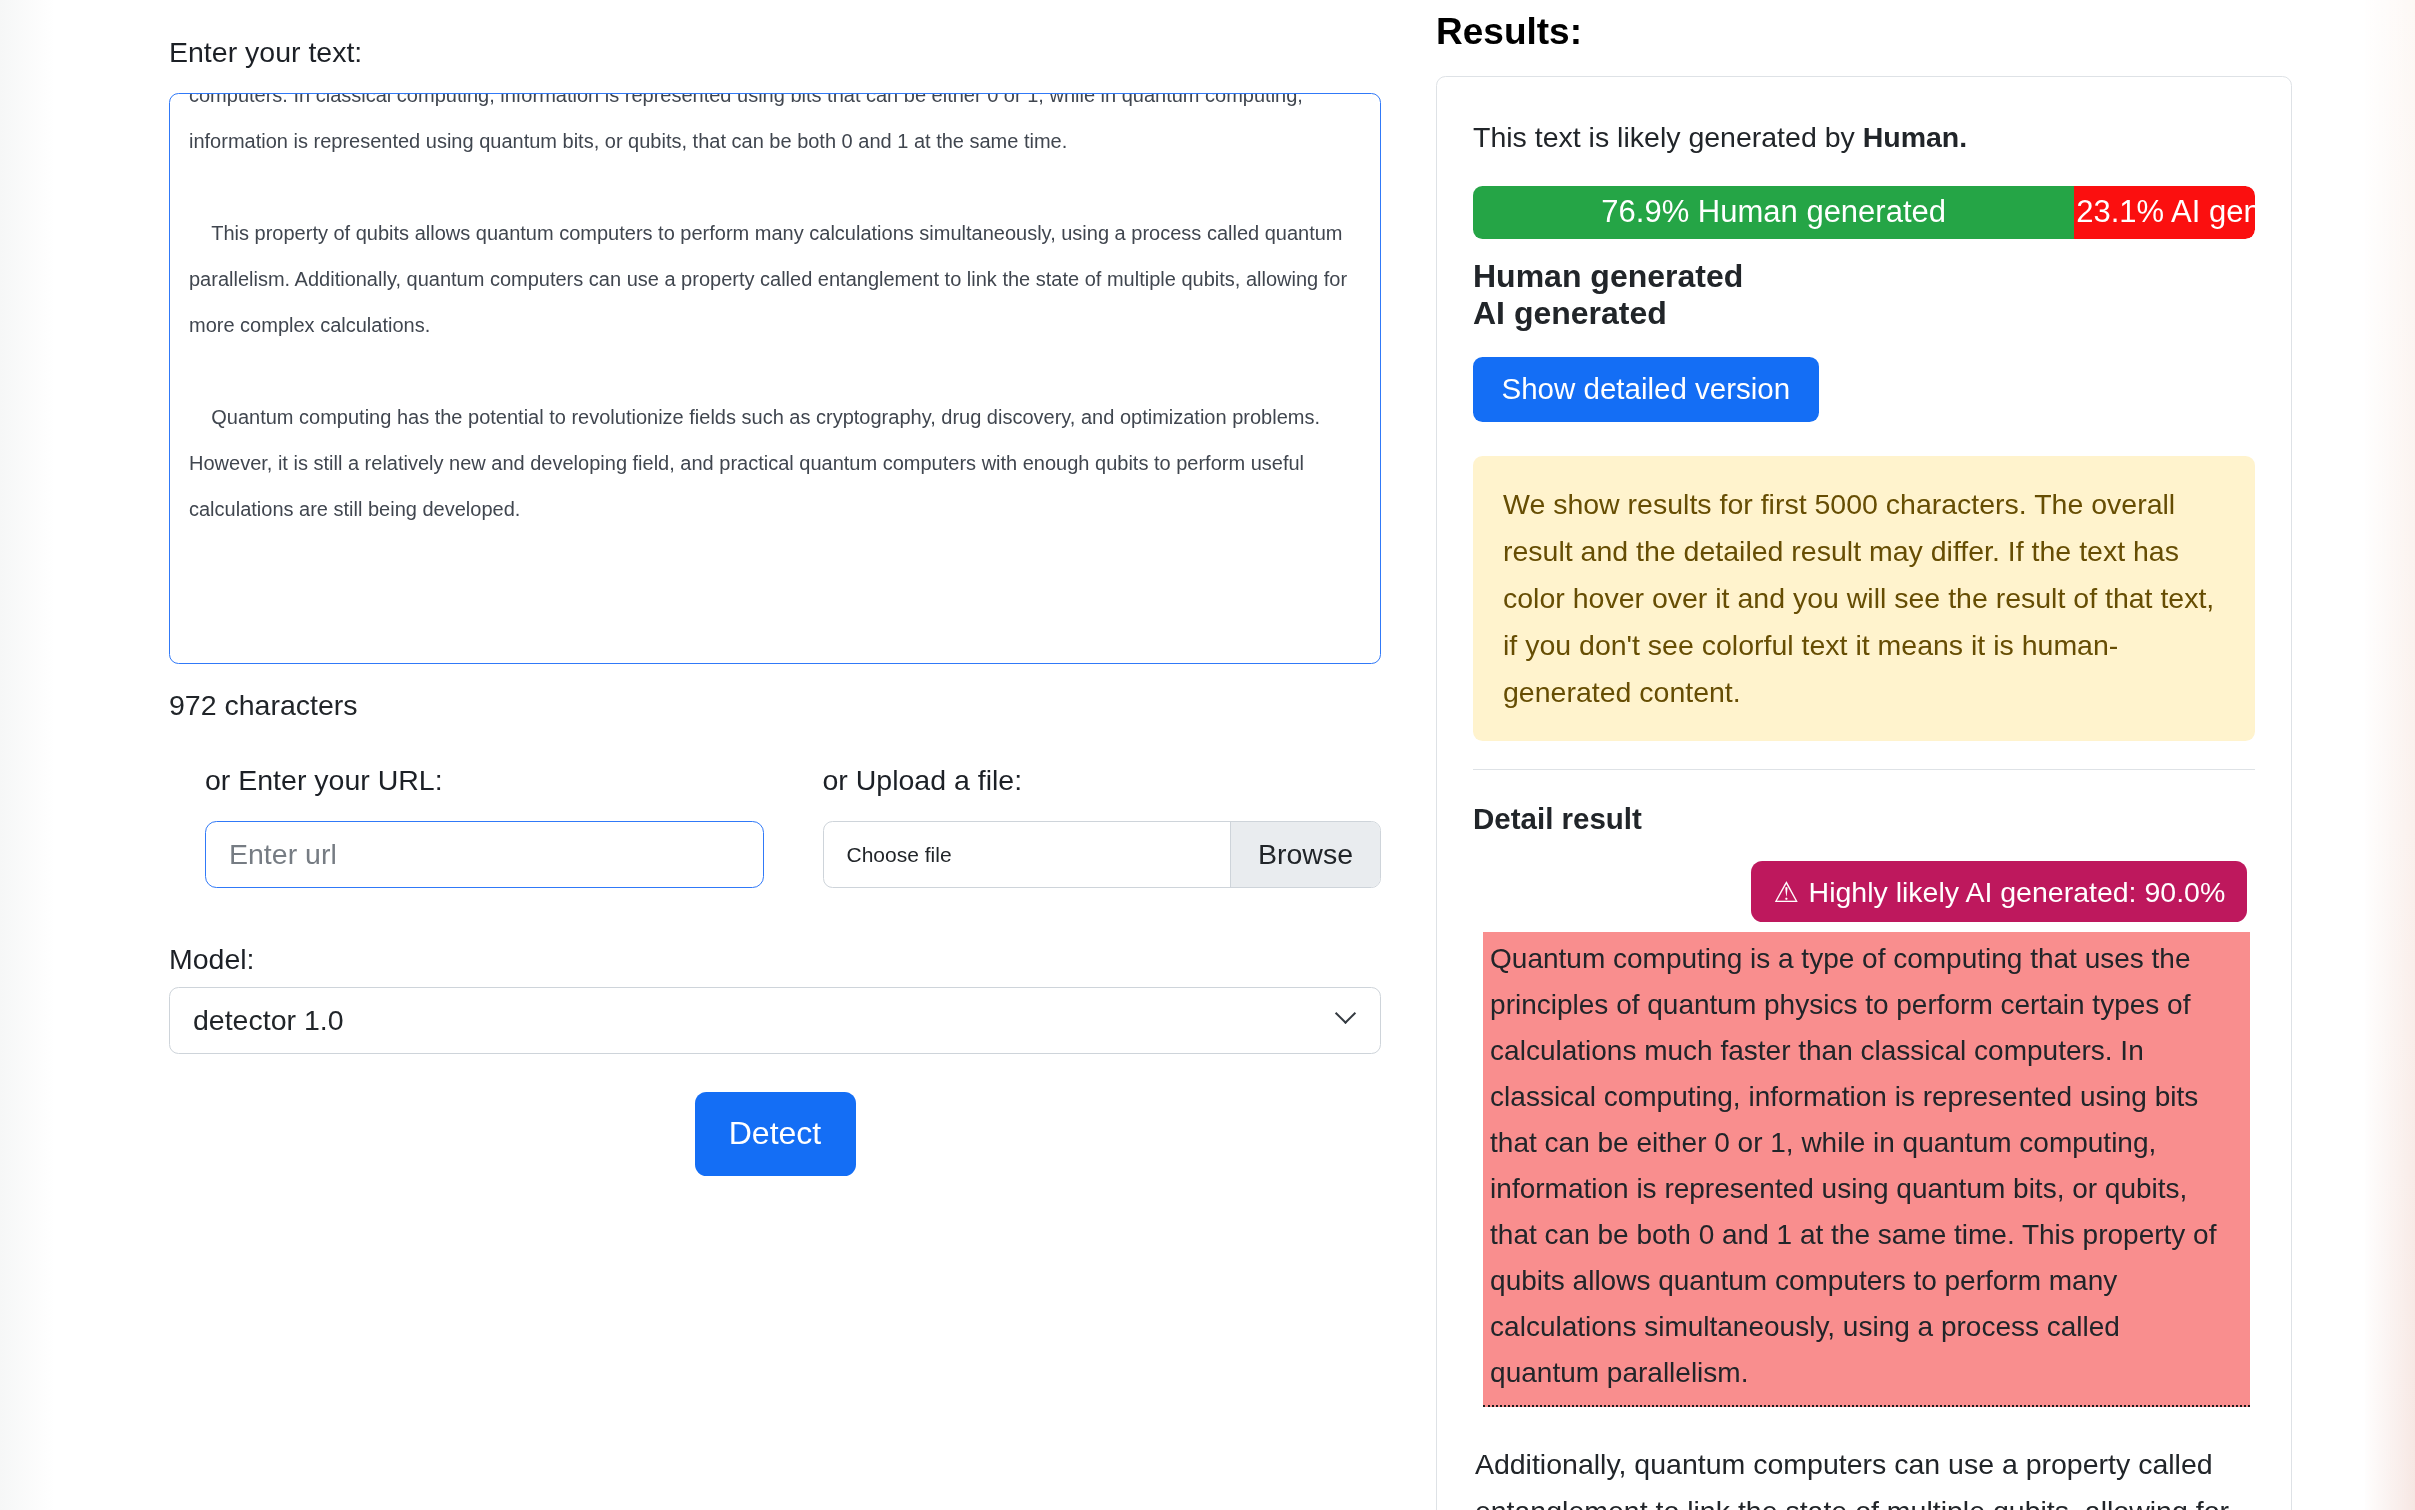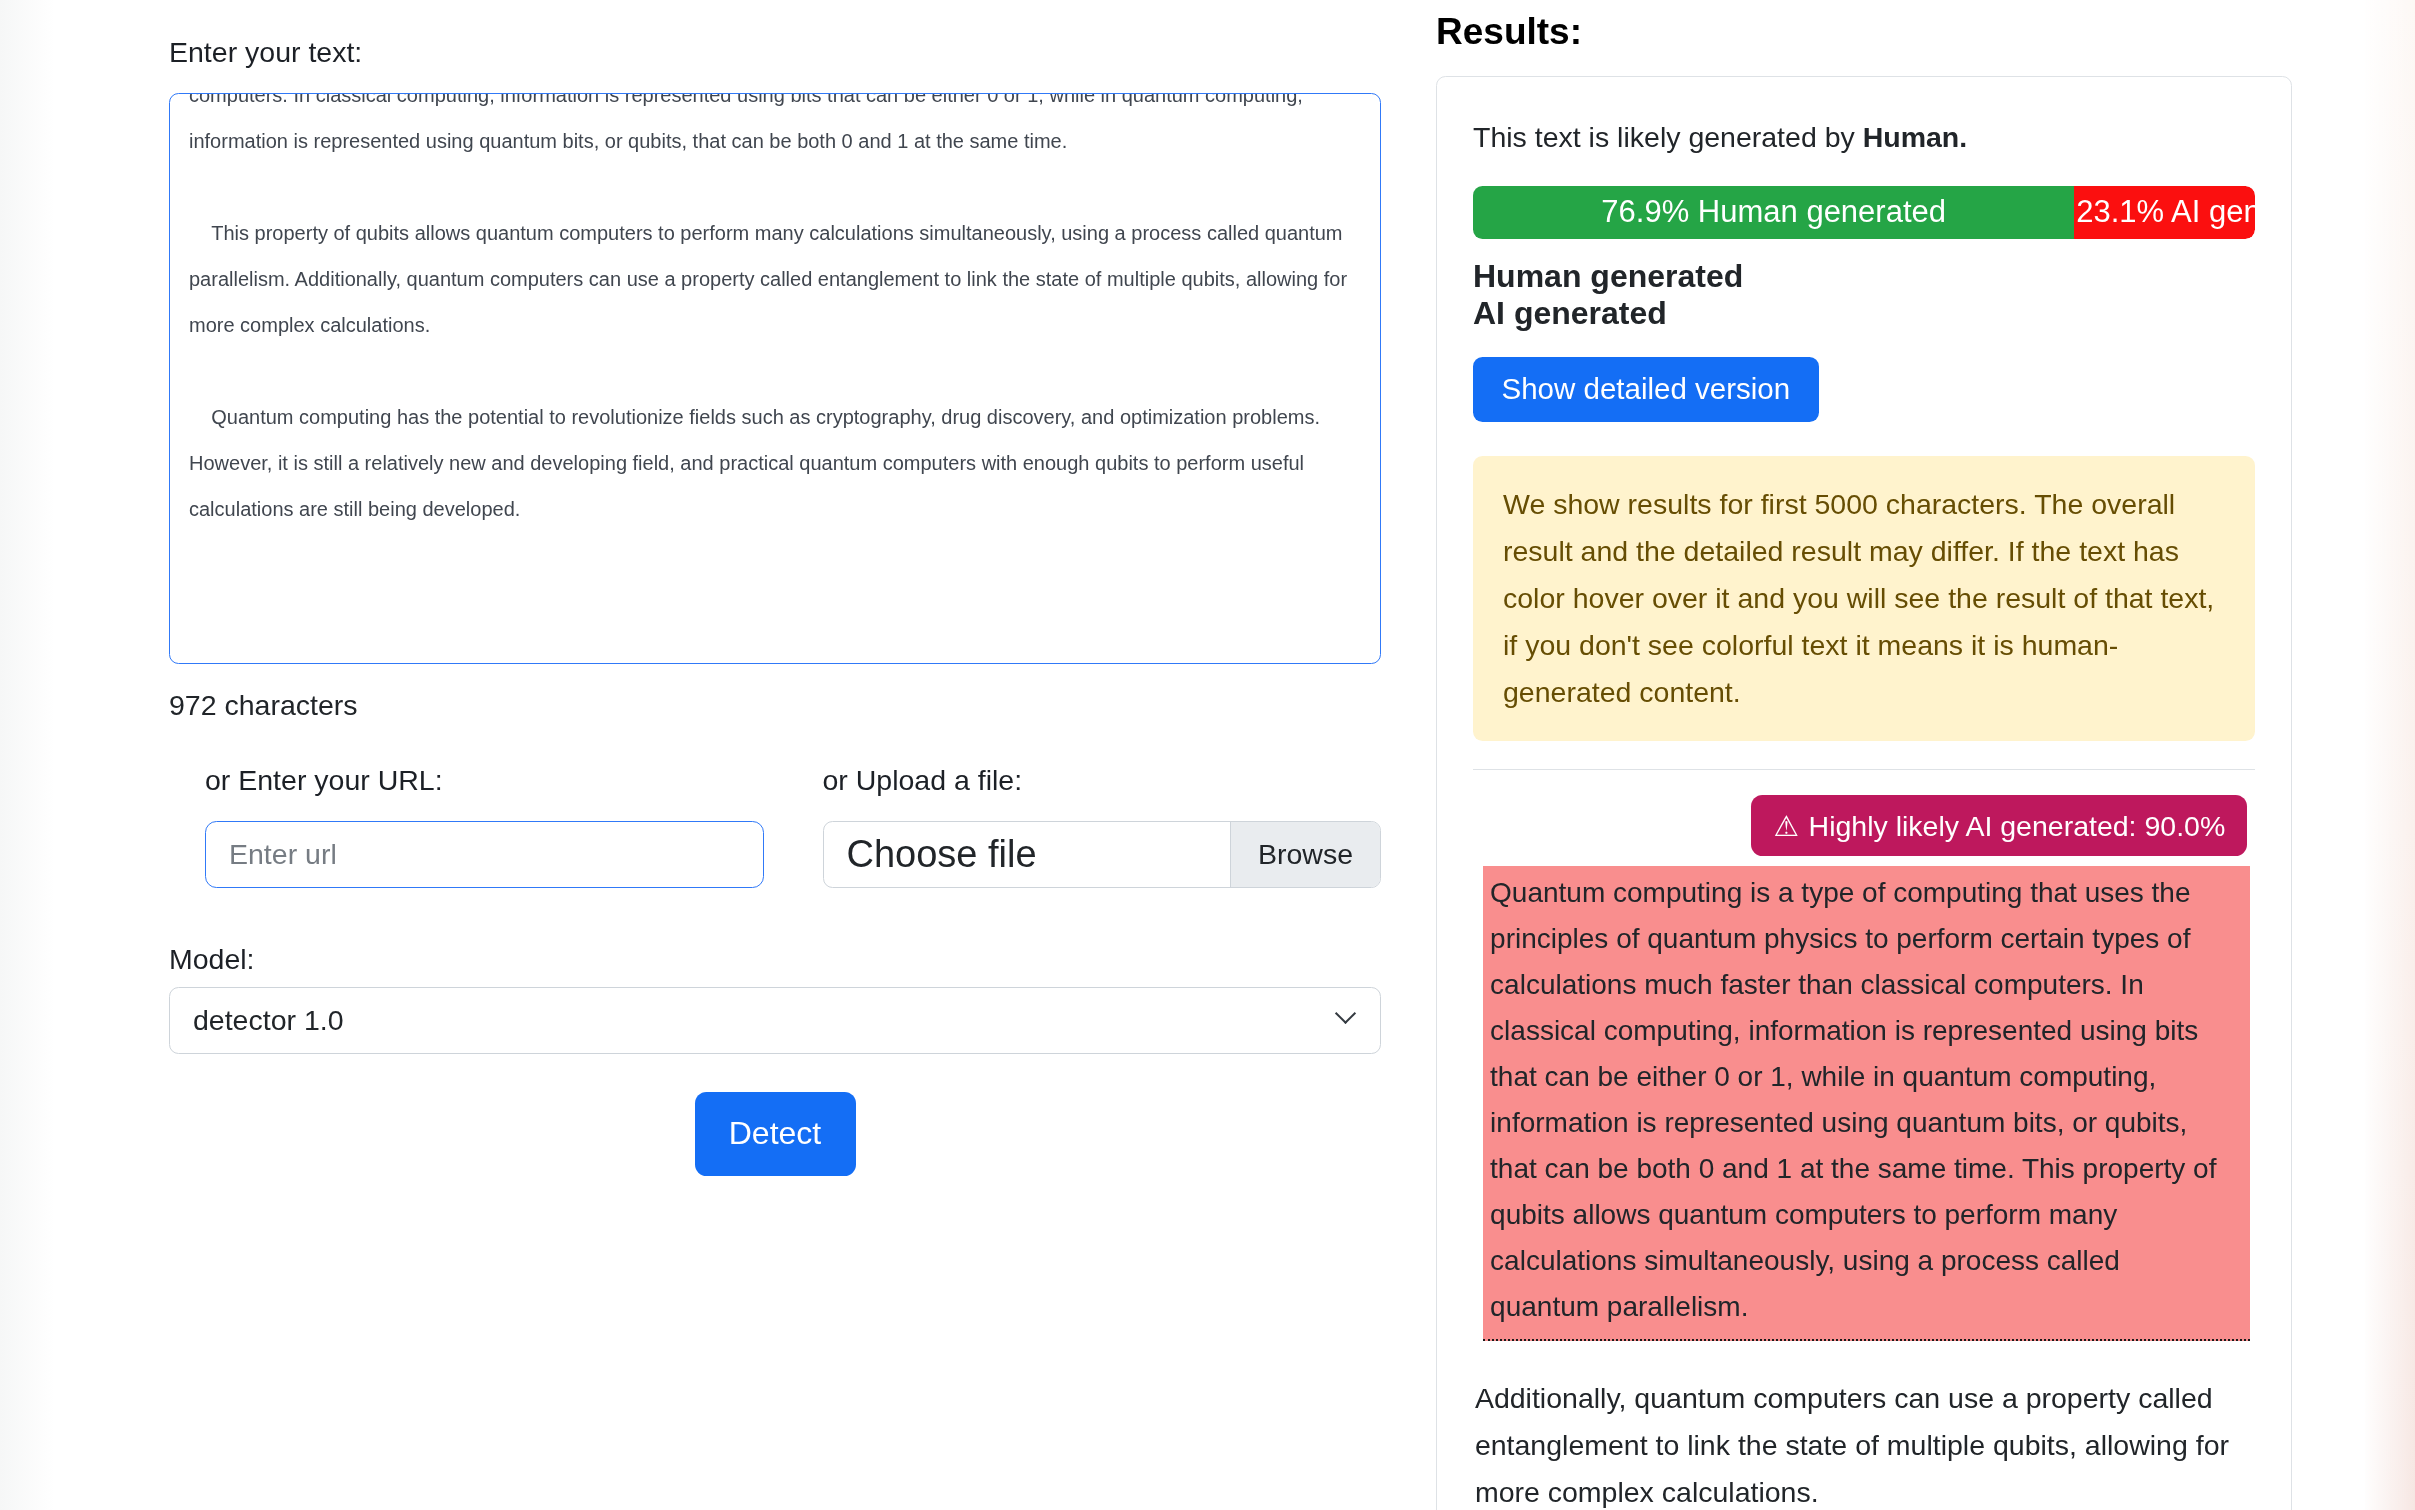"Detail result" div.detail-heading { html: none -> <div>Detail result</div> }
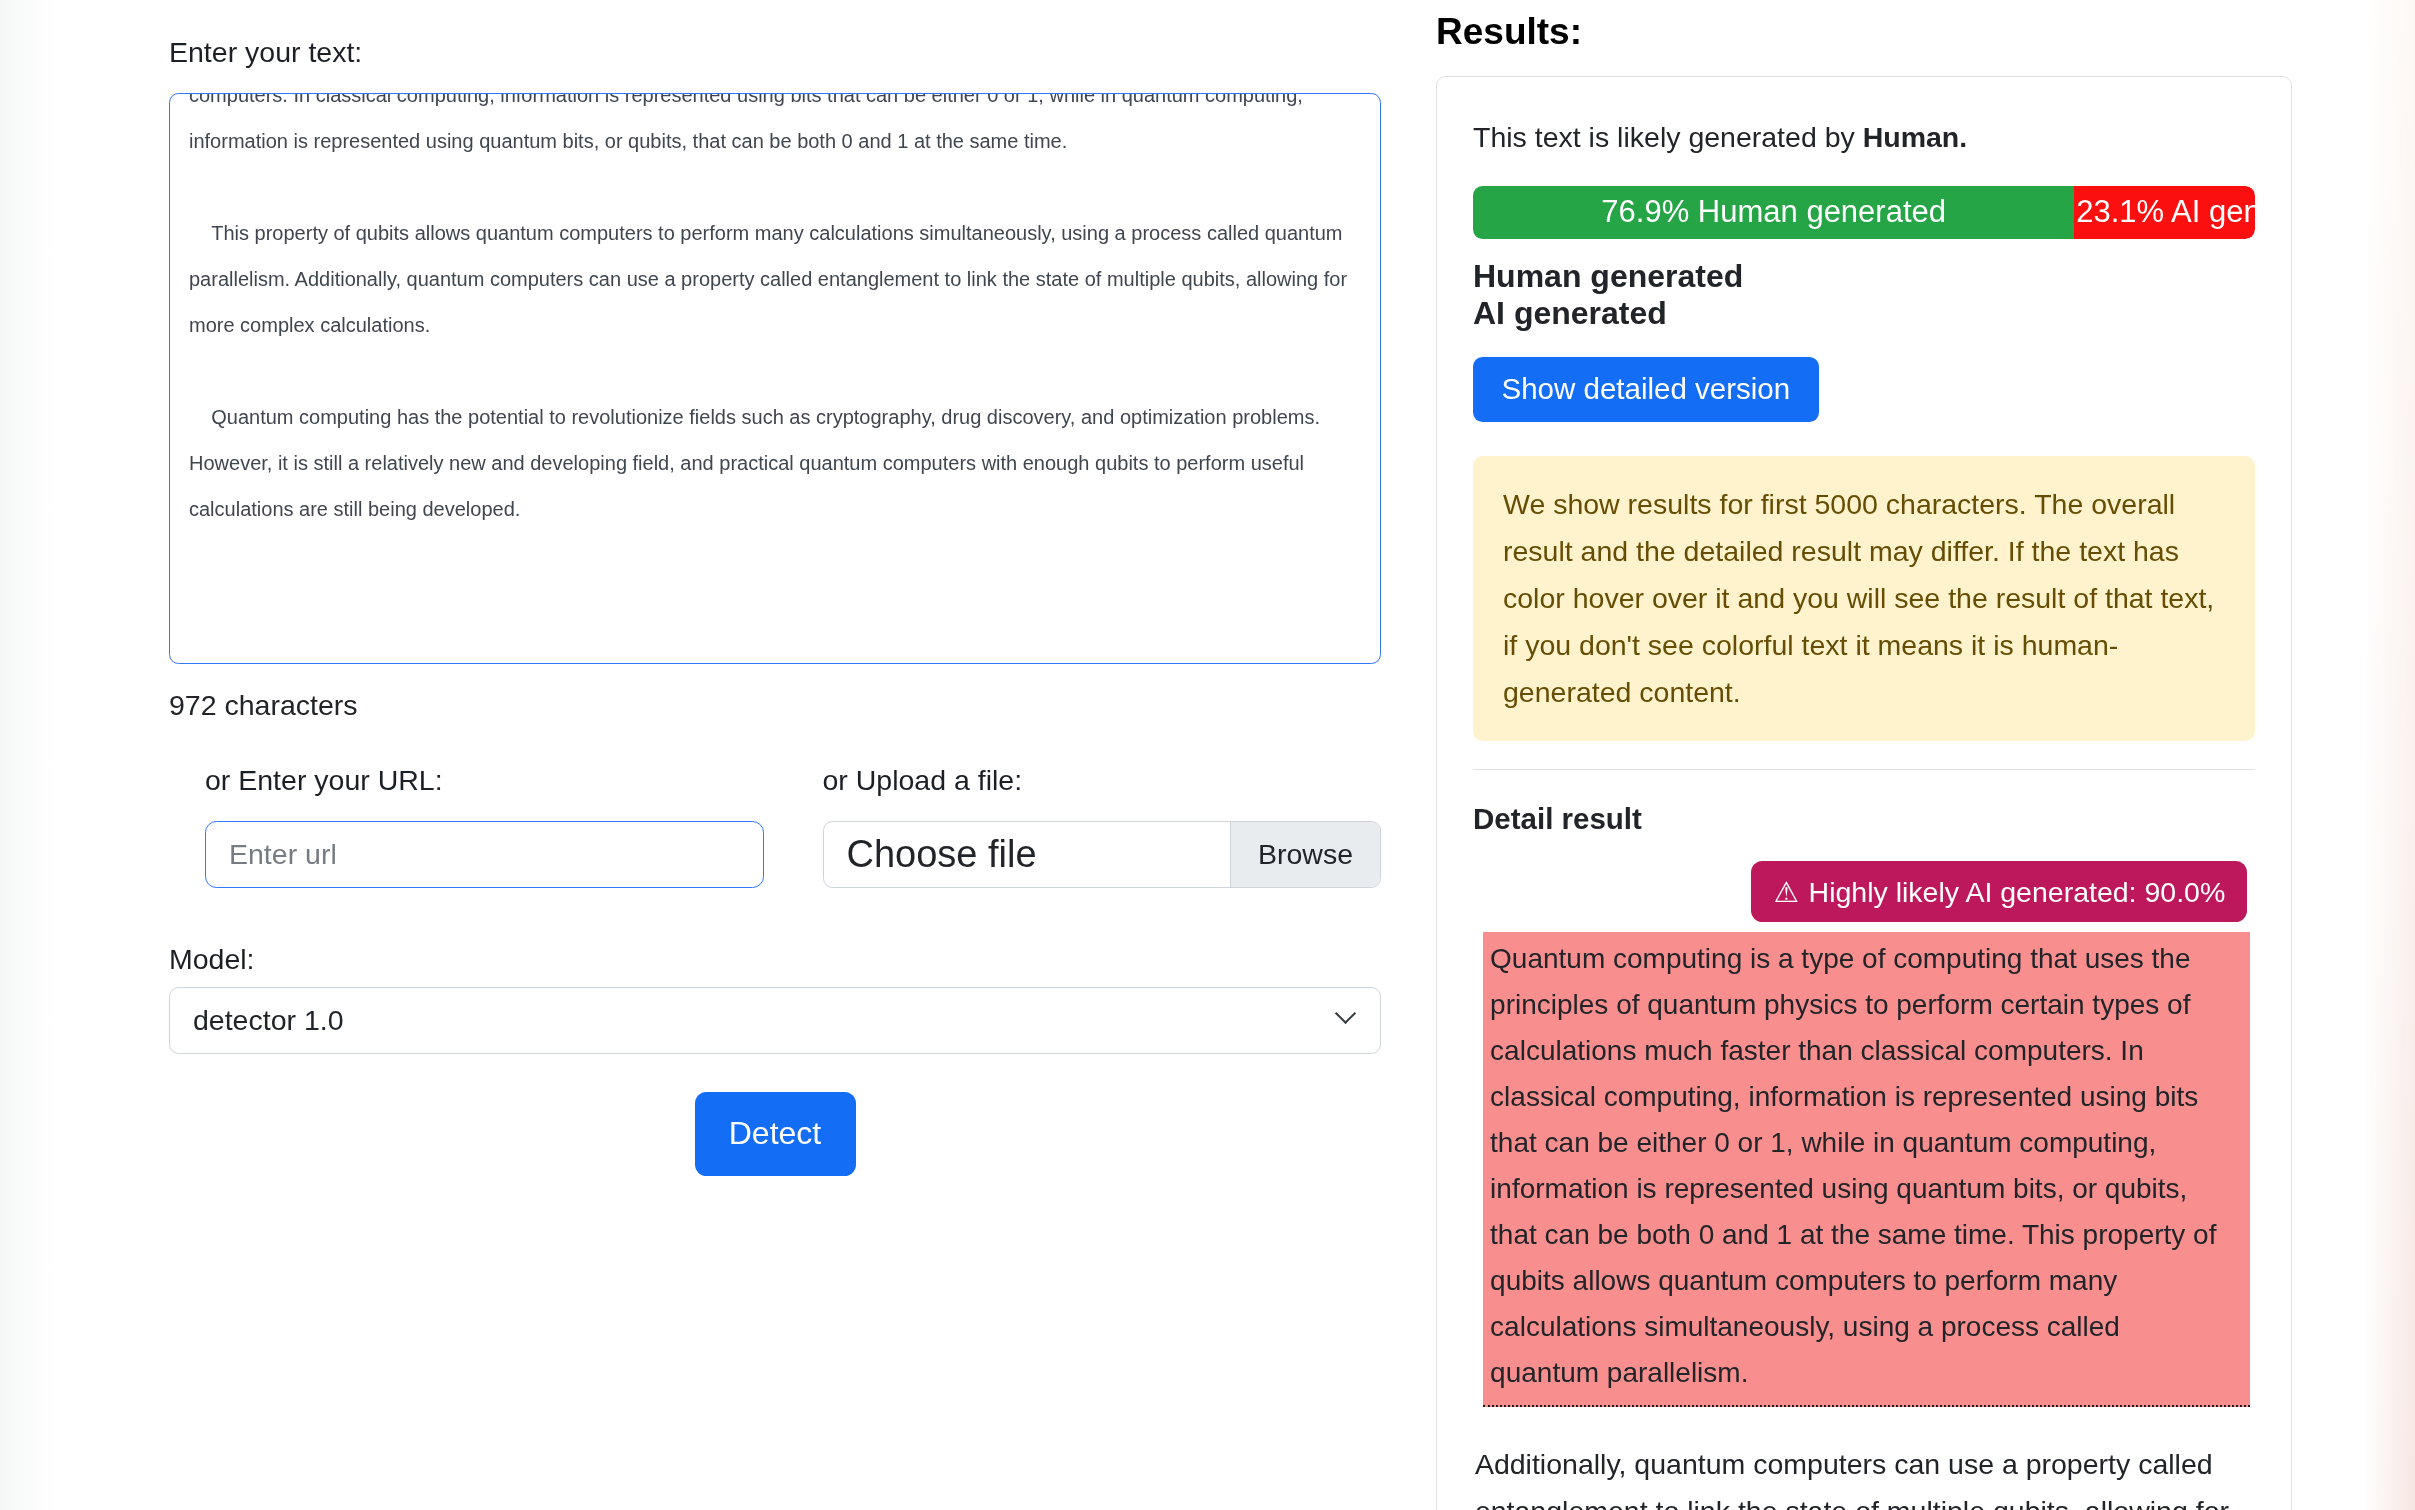"Choose file" .file-input .filename { font-size: 38px -> 21px }
